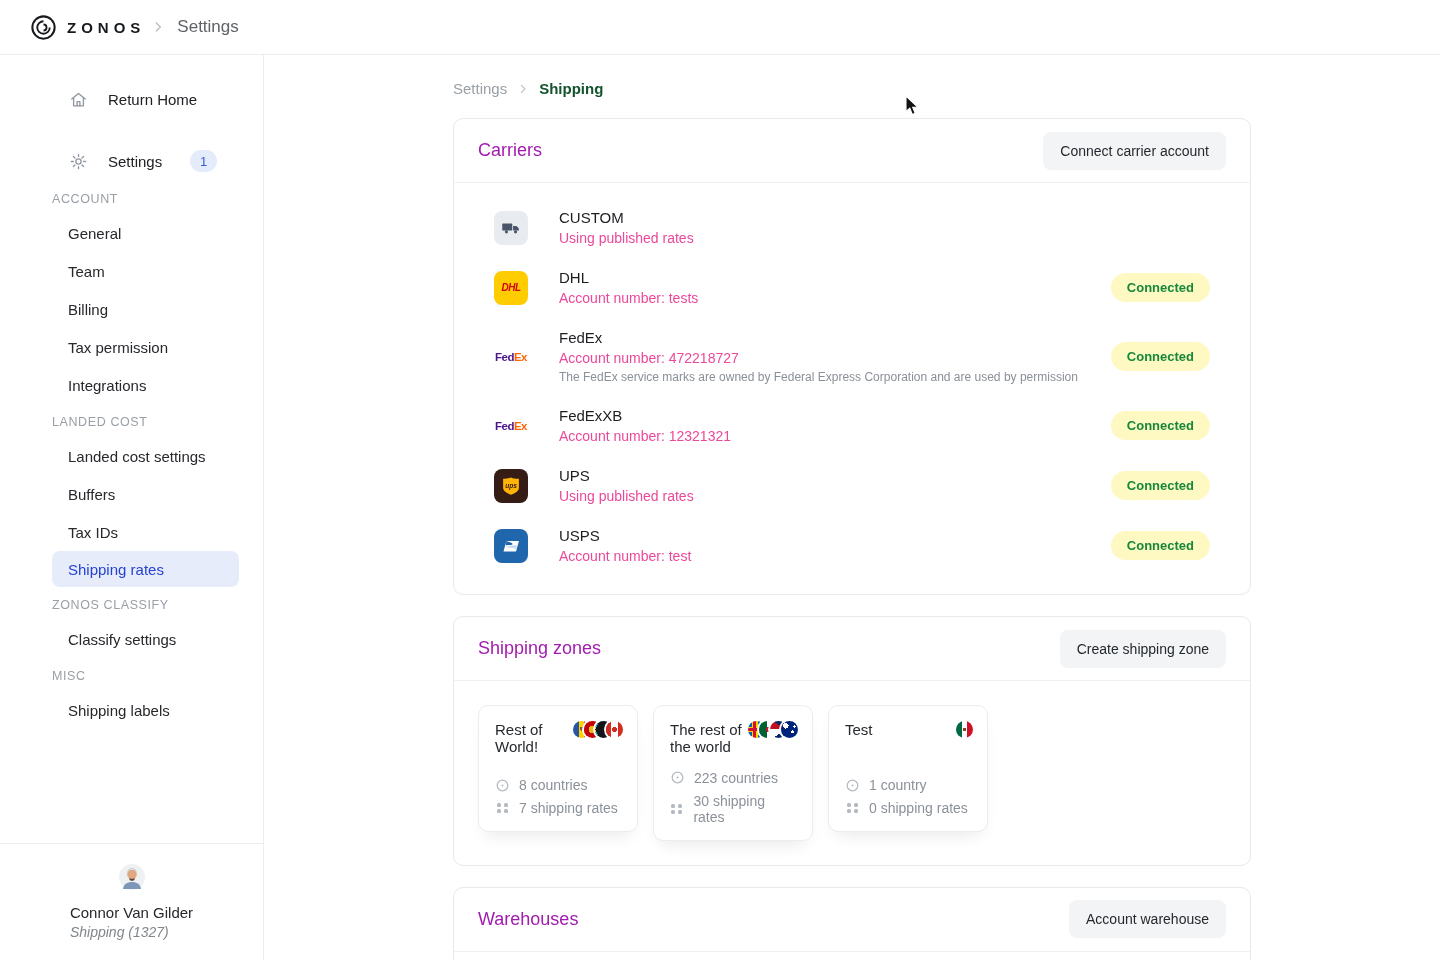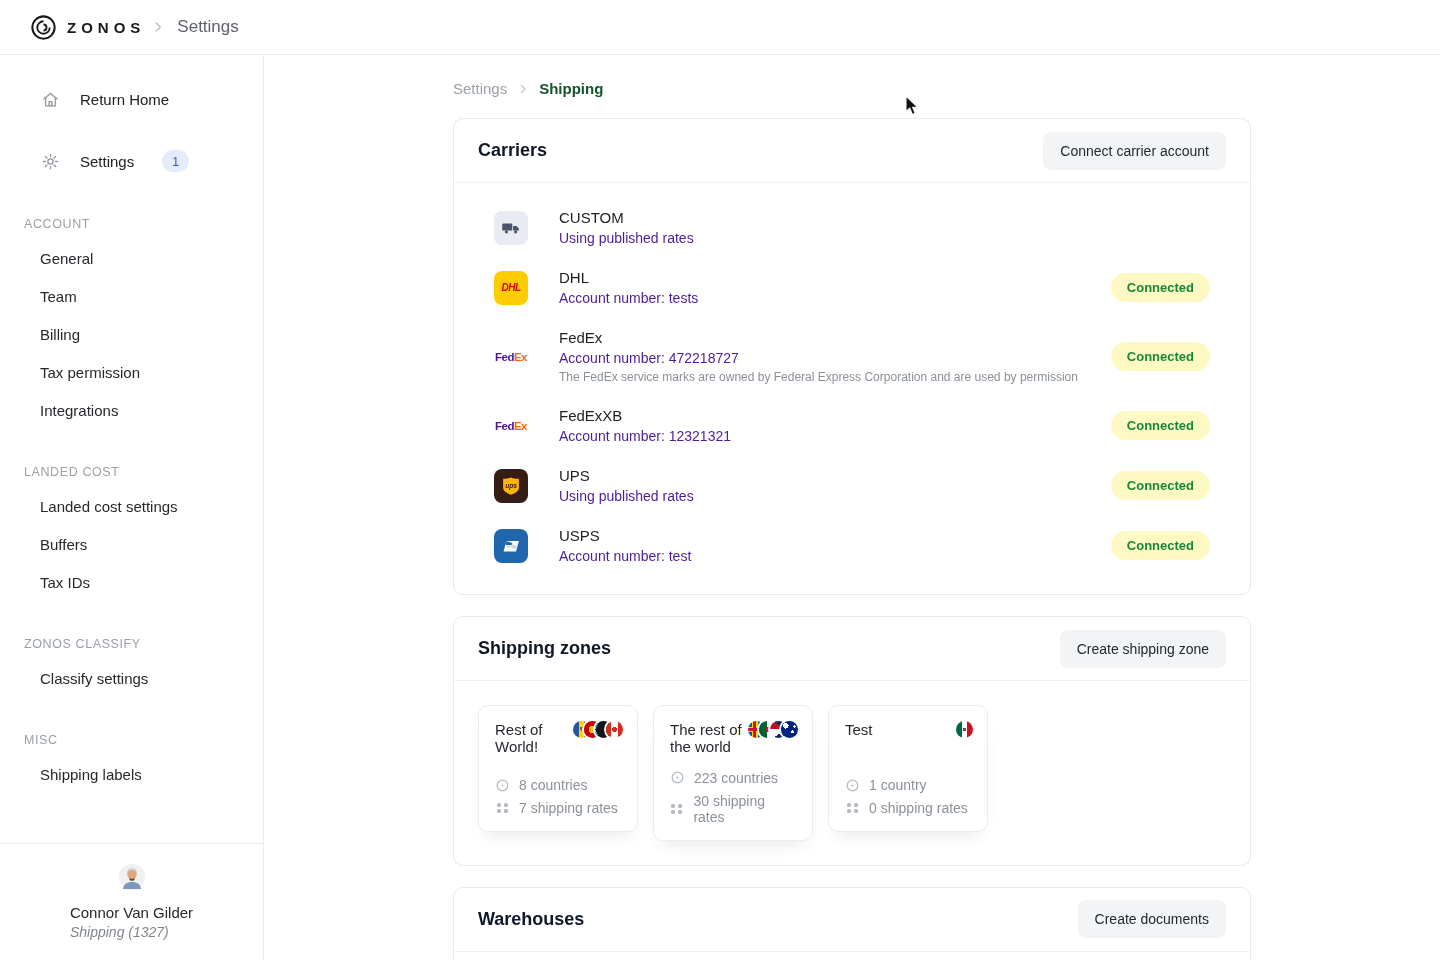"Return Home" .nav { padding-left: none -> 28px }
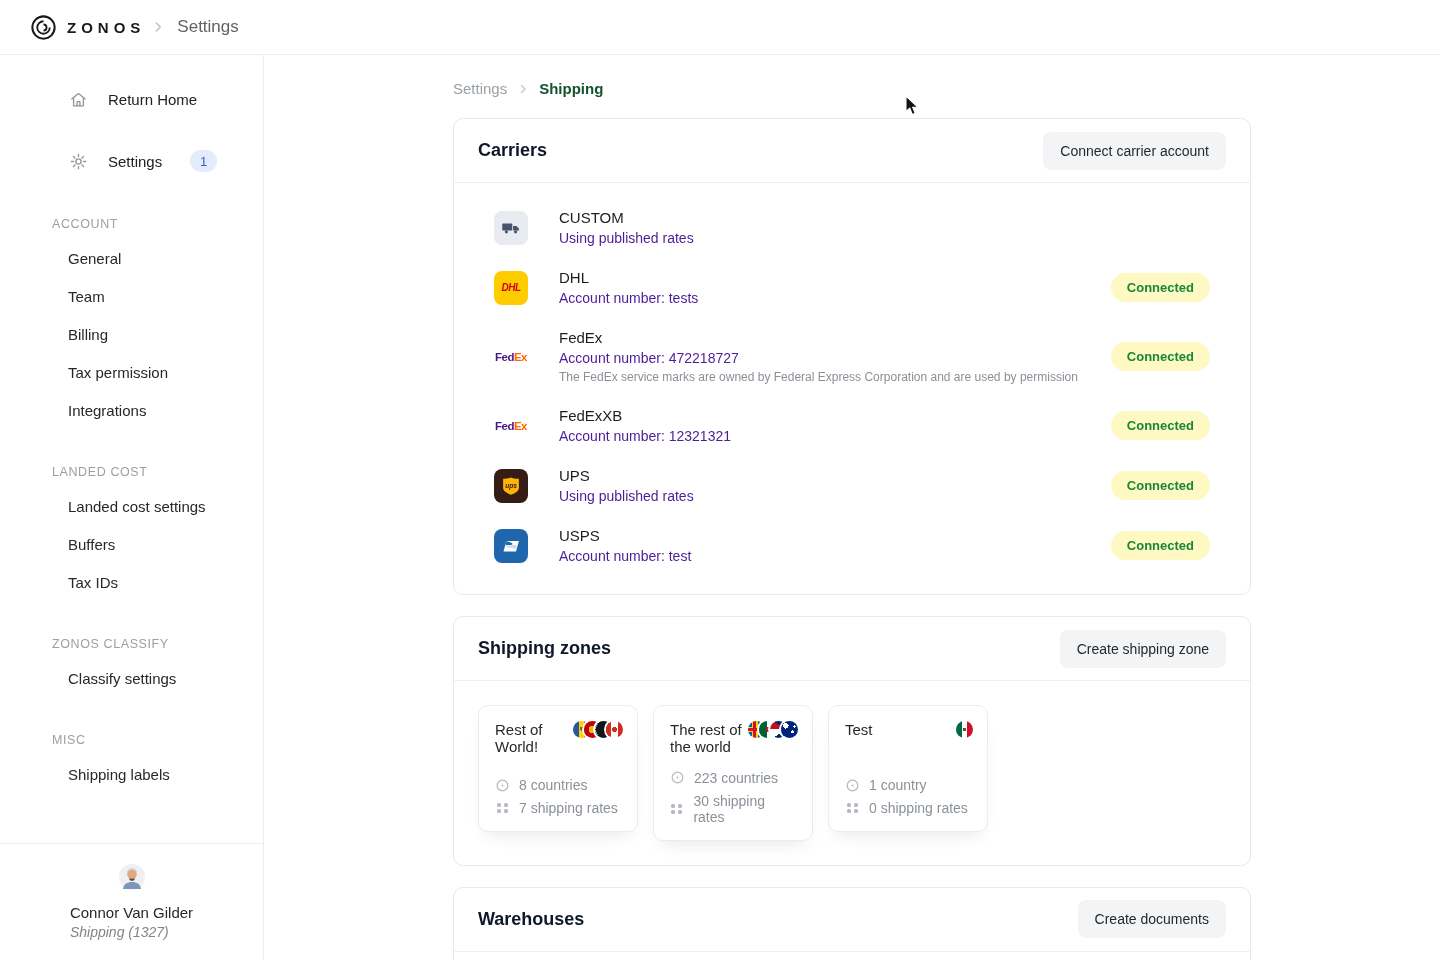"Carriers" .card-title { color: #0f172a -> #a21caf; font-weight: 700 -> 400 }
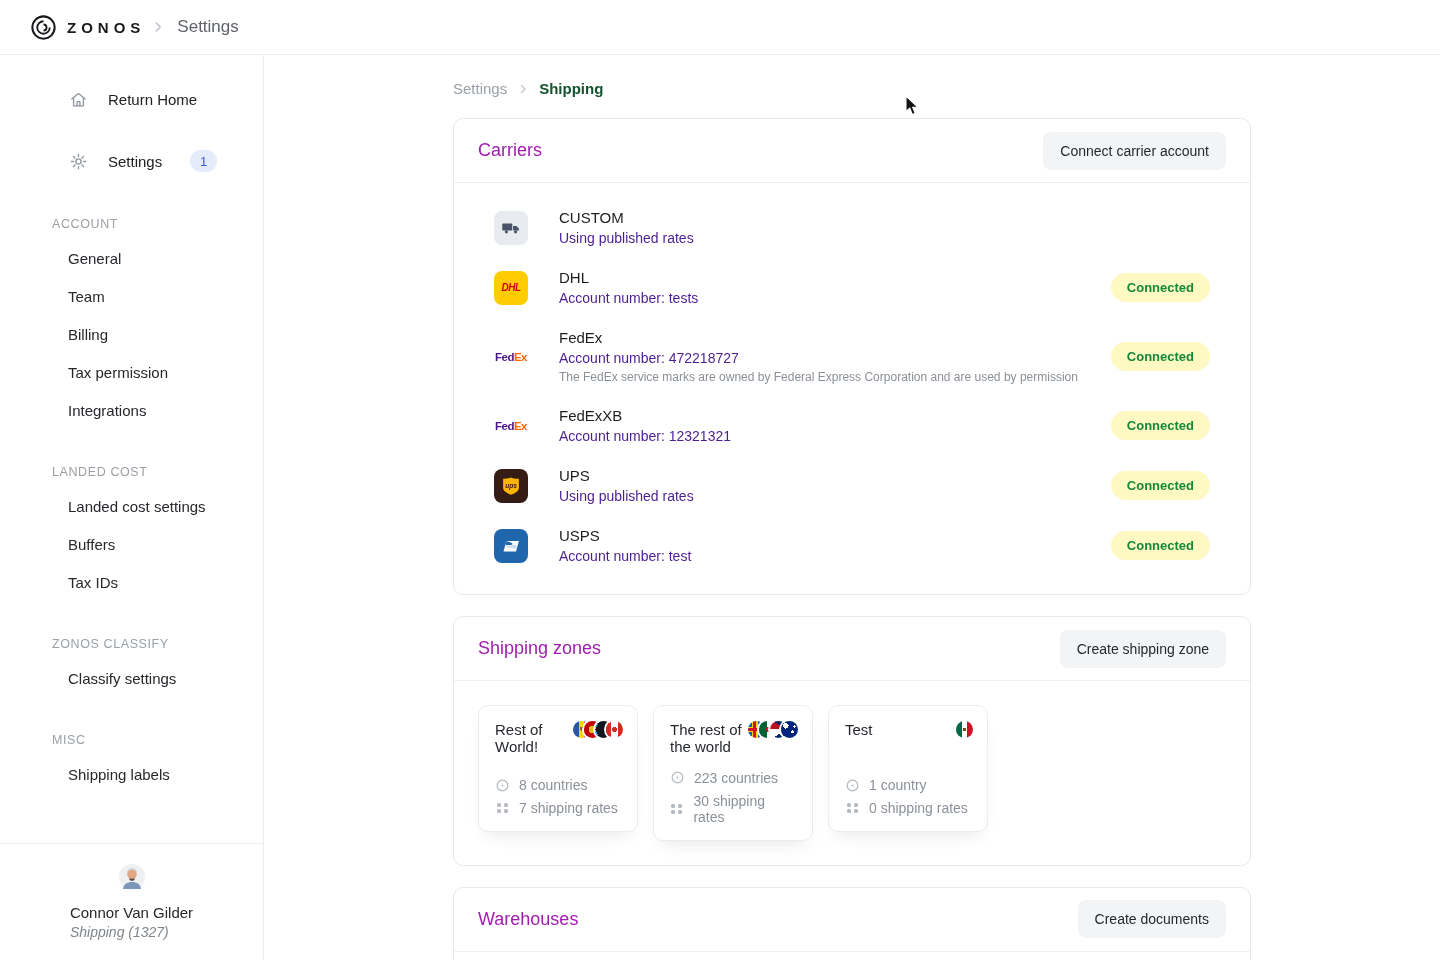"ACCOUNT" .sec-title { margin-top: 36px -> 11px }
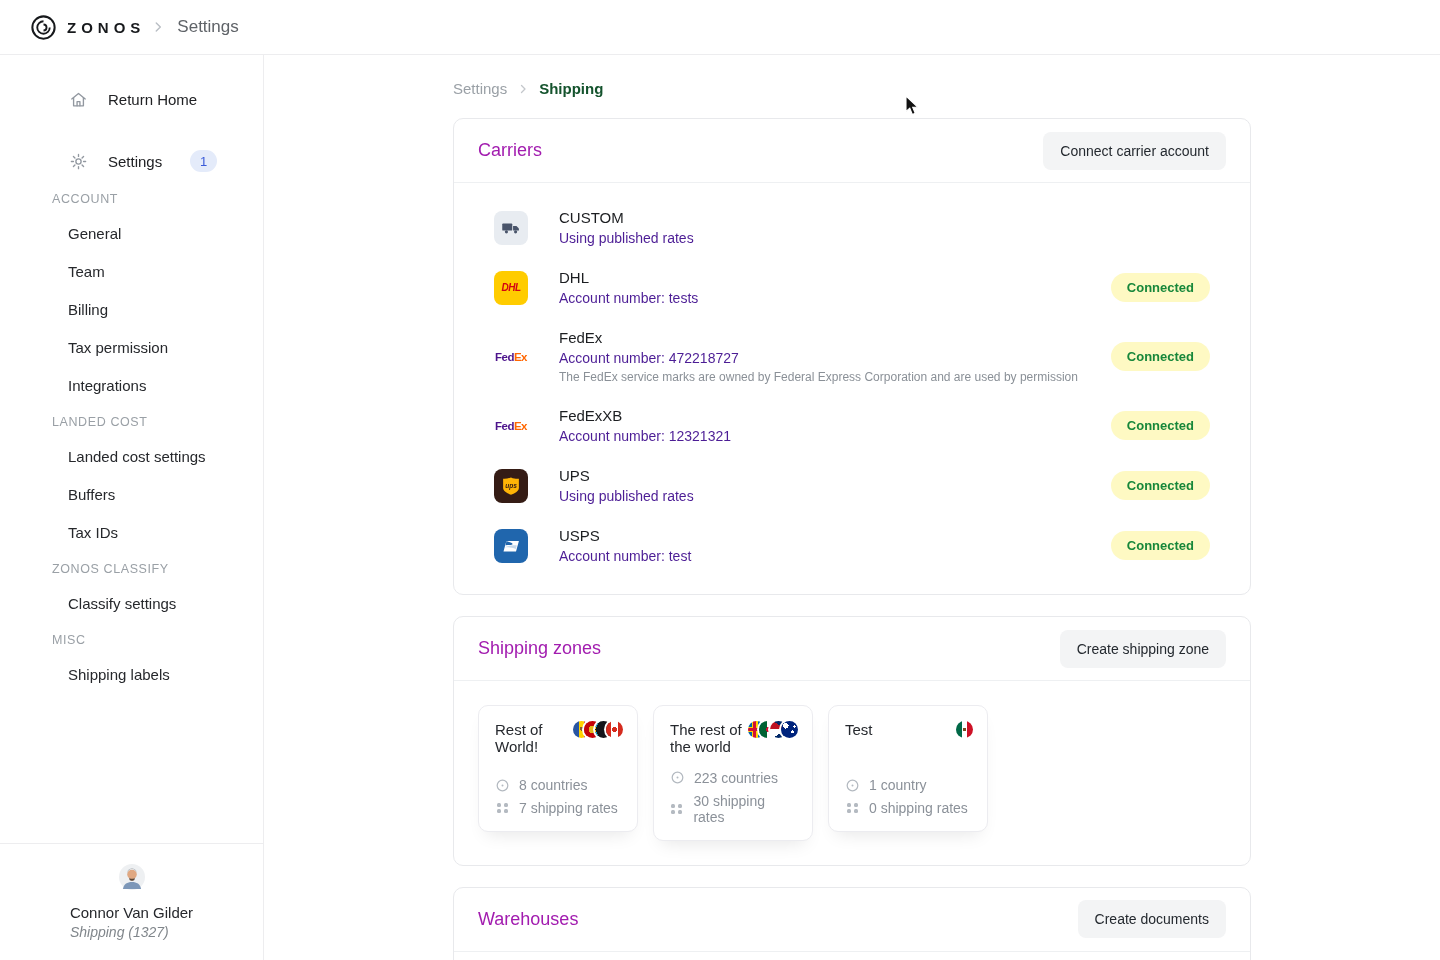"Using published rates" .crow-sub { color: #4c1d95 -> #ec4899 }
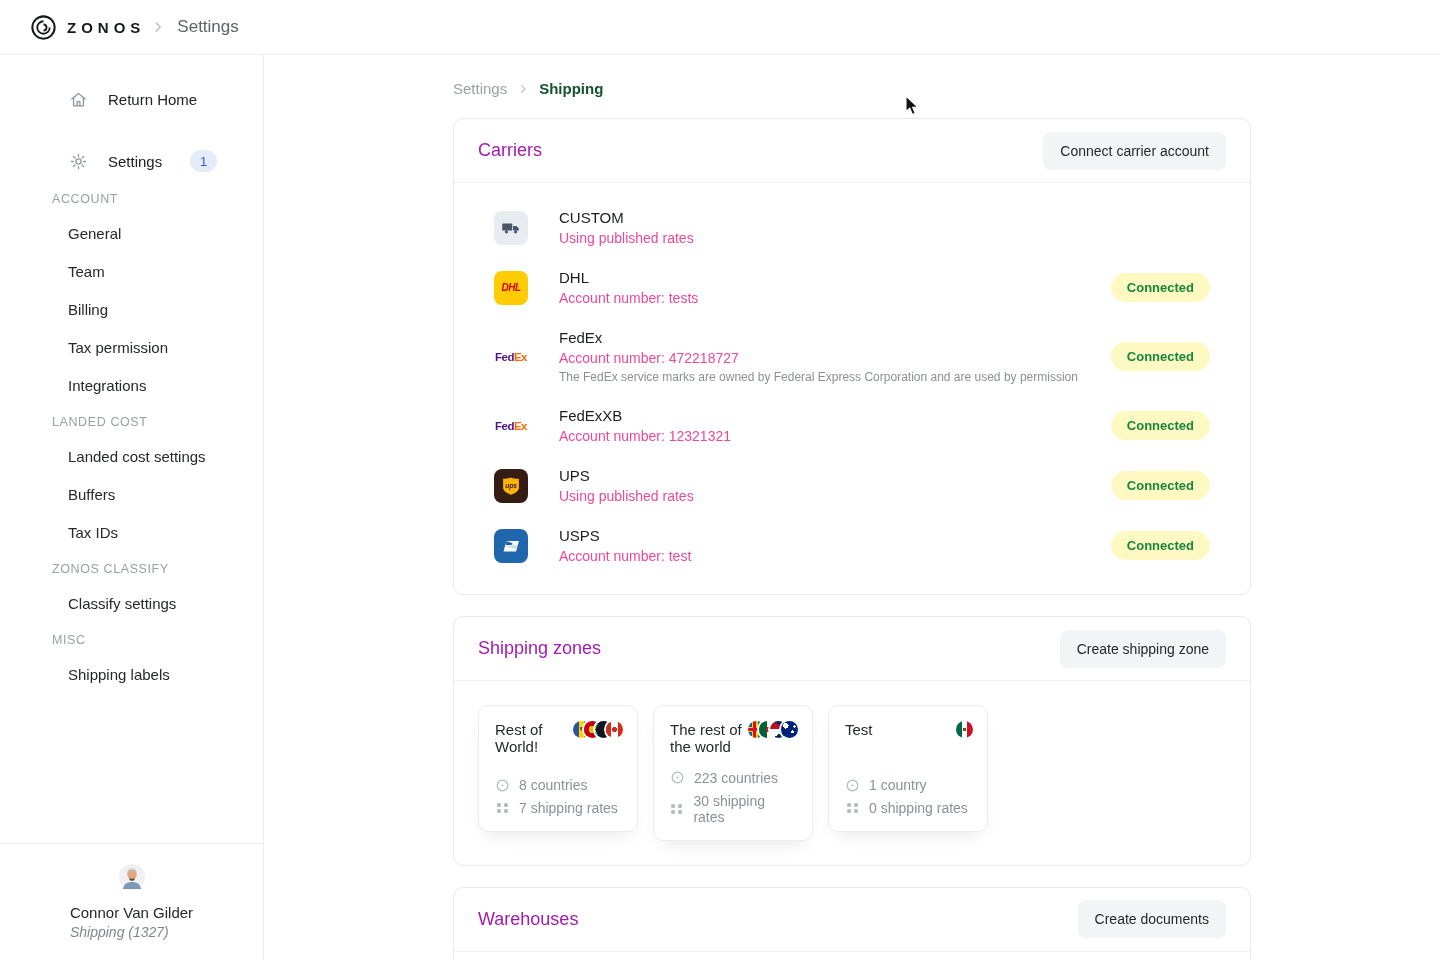"Shipping rates" div.nav-item { html: none -> <div>Shipping rates</div> }
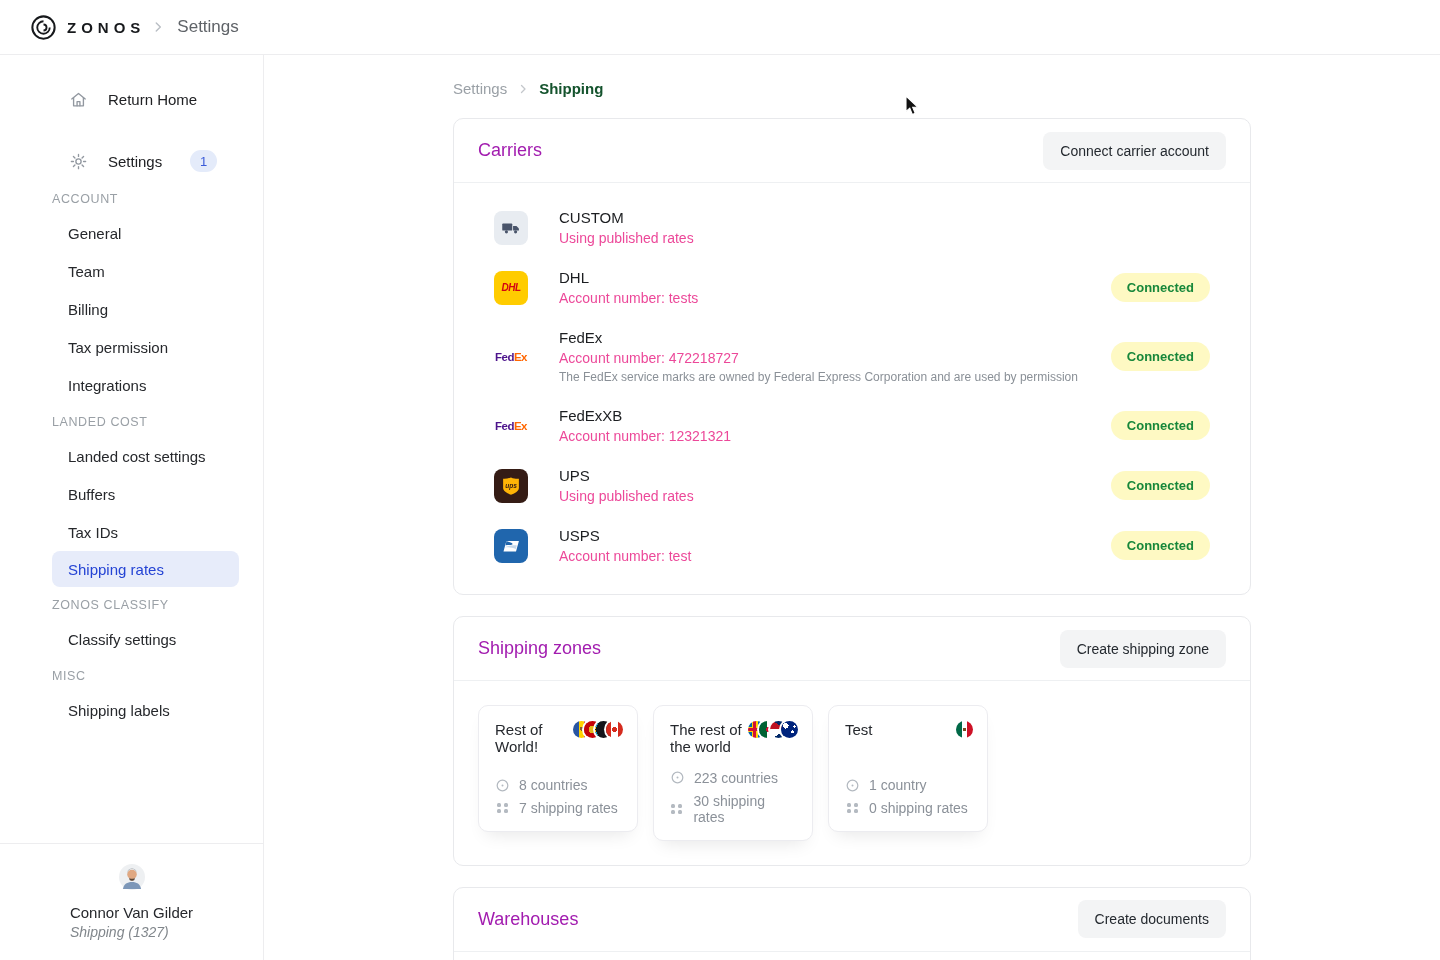"Create documents" button.btn { text: Create documents -> Account warehouse }
